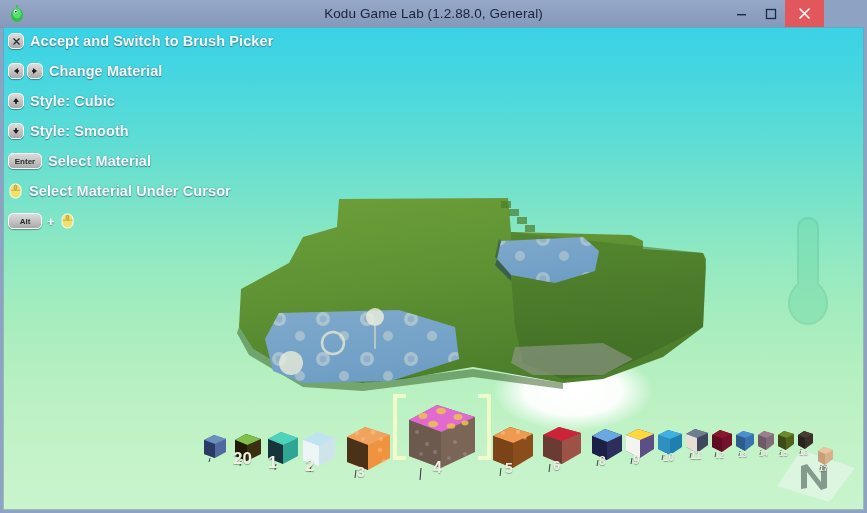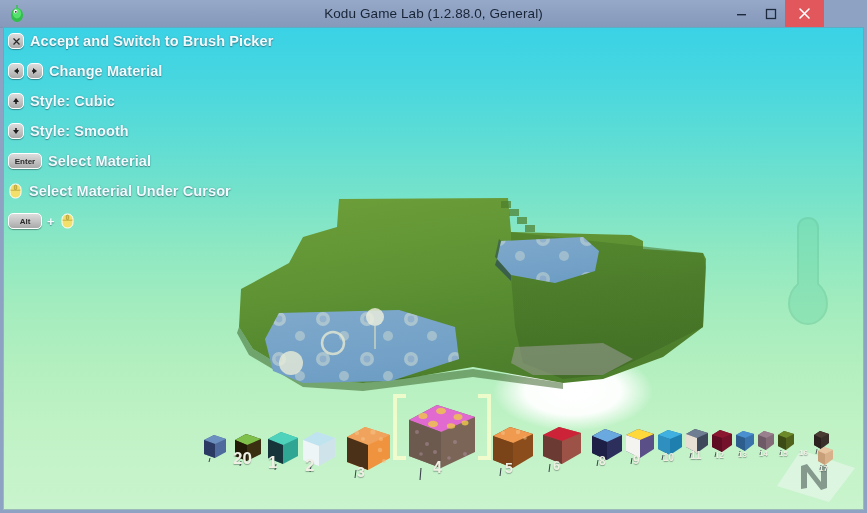"16" div.mat { padding-left: 16px -> none }
